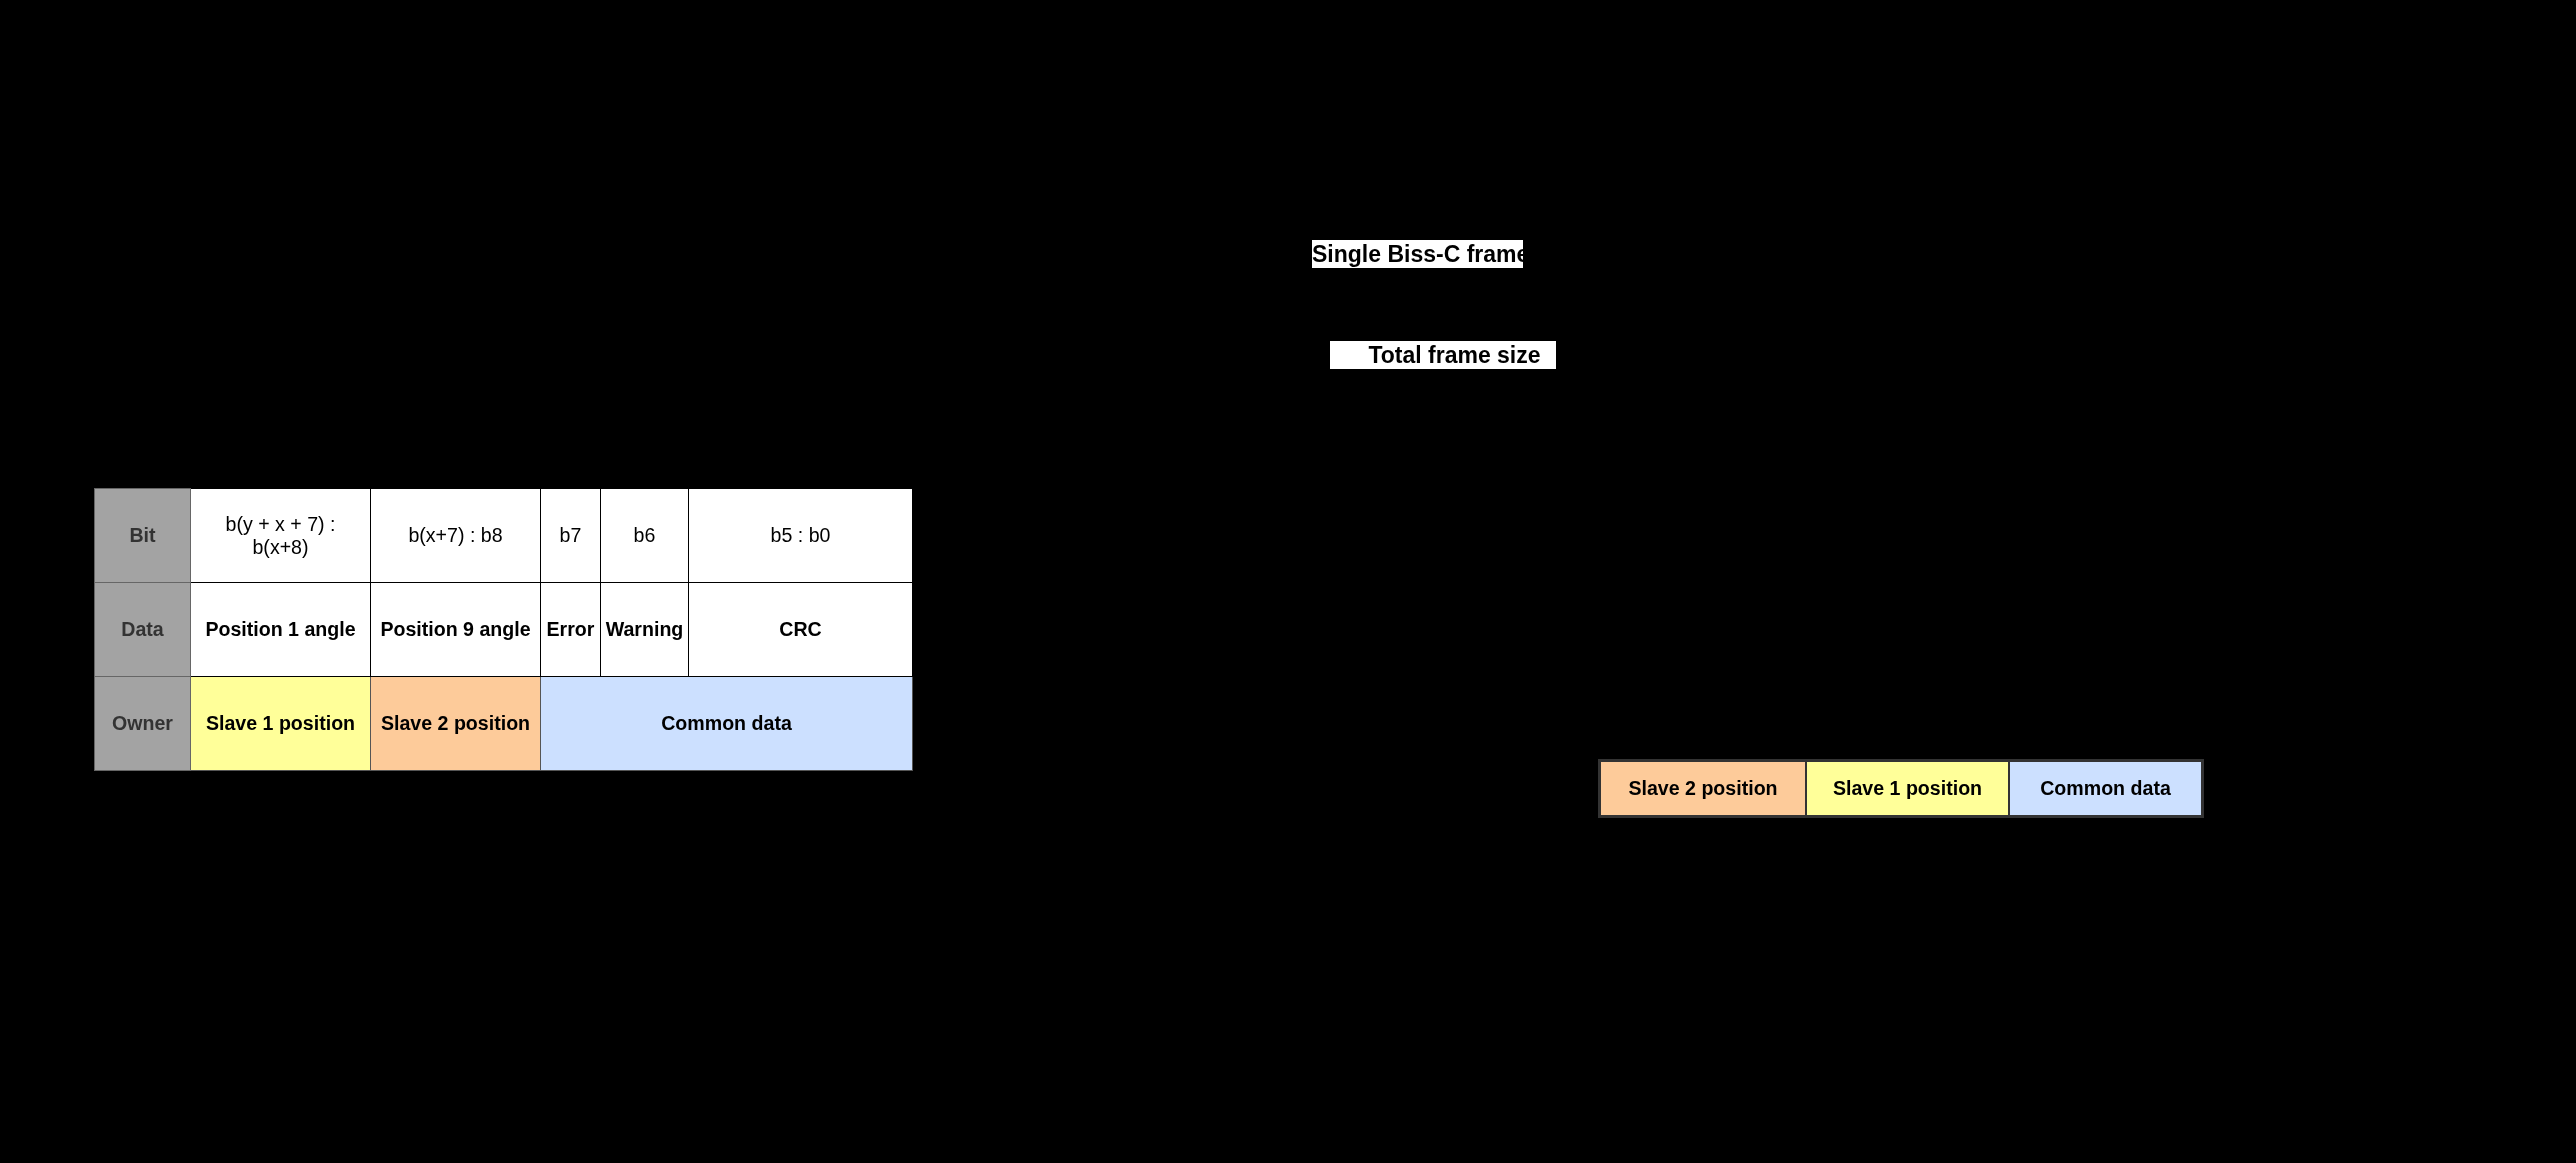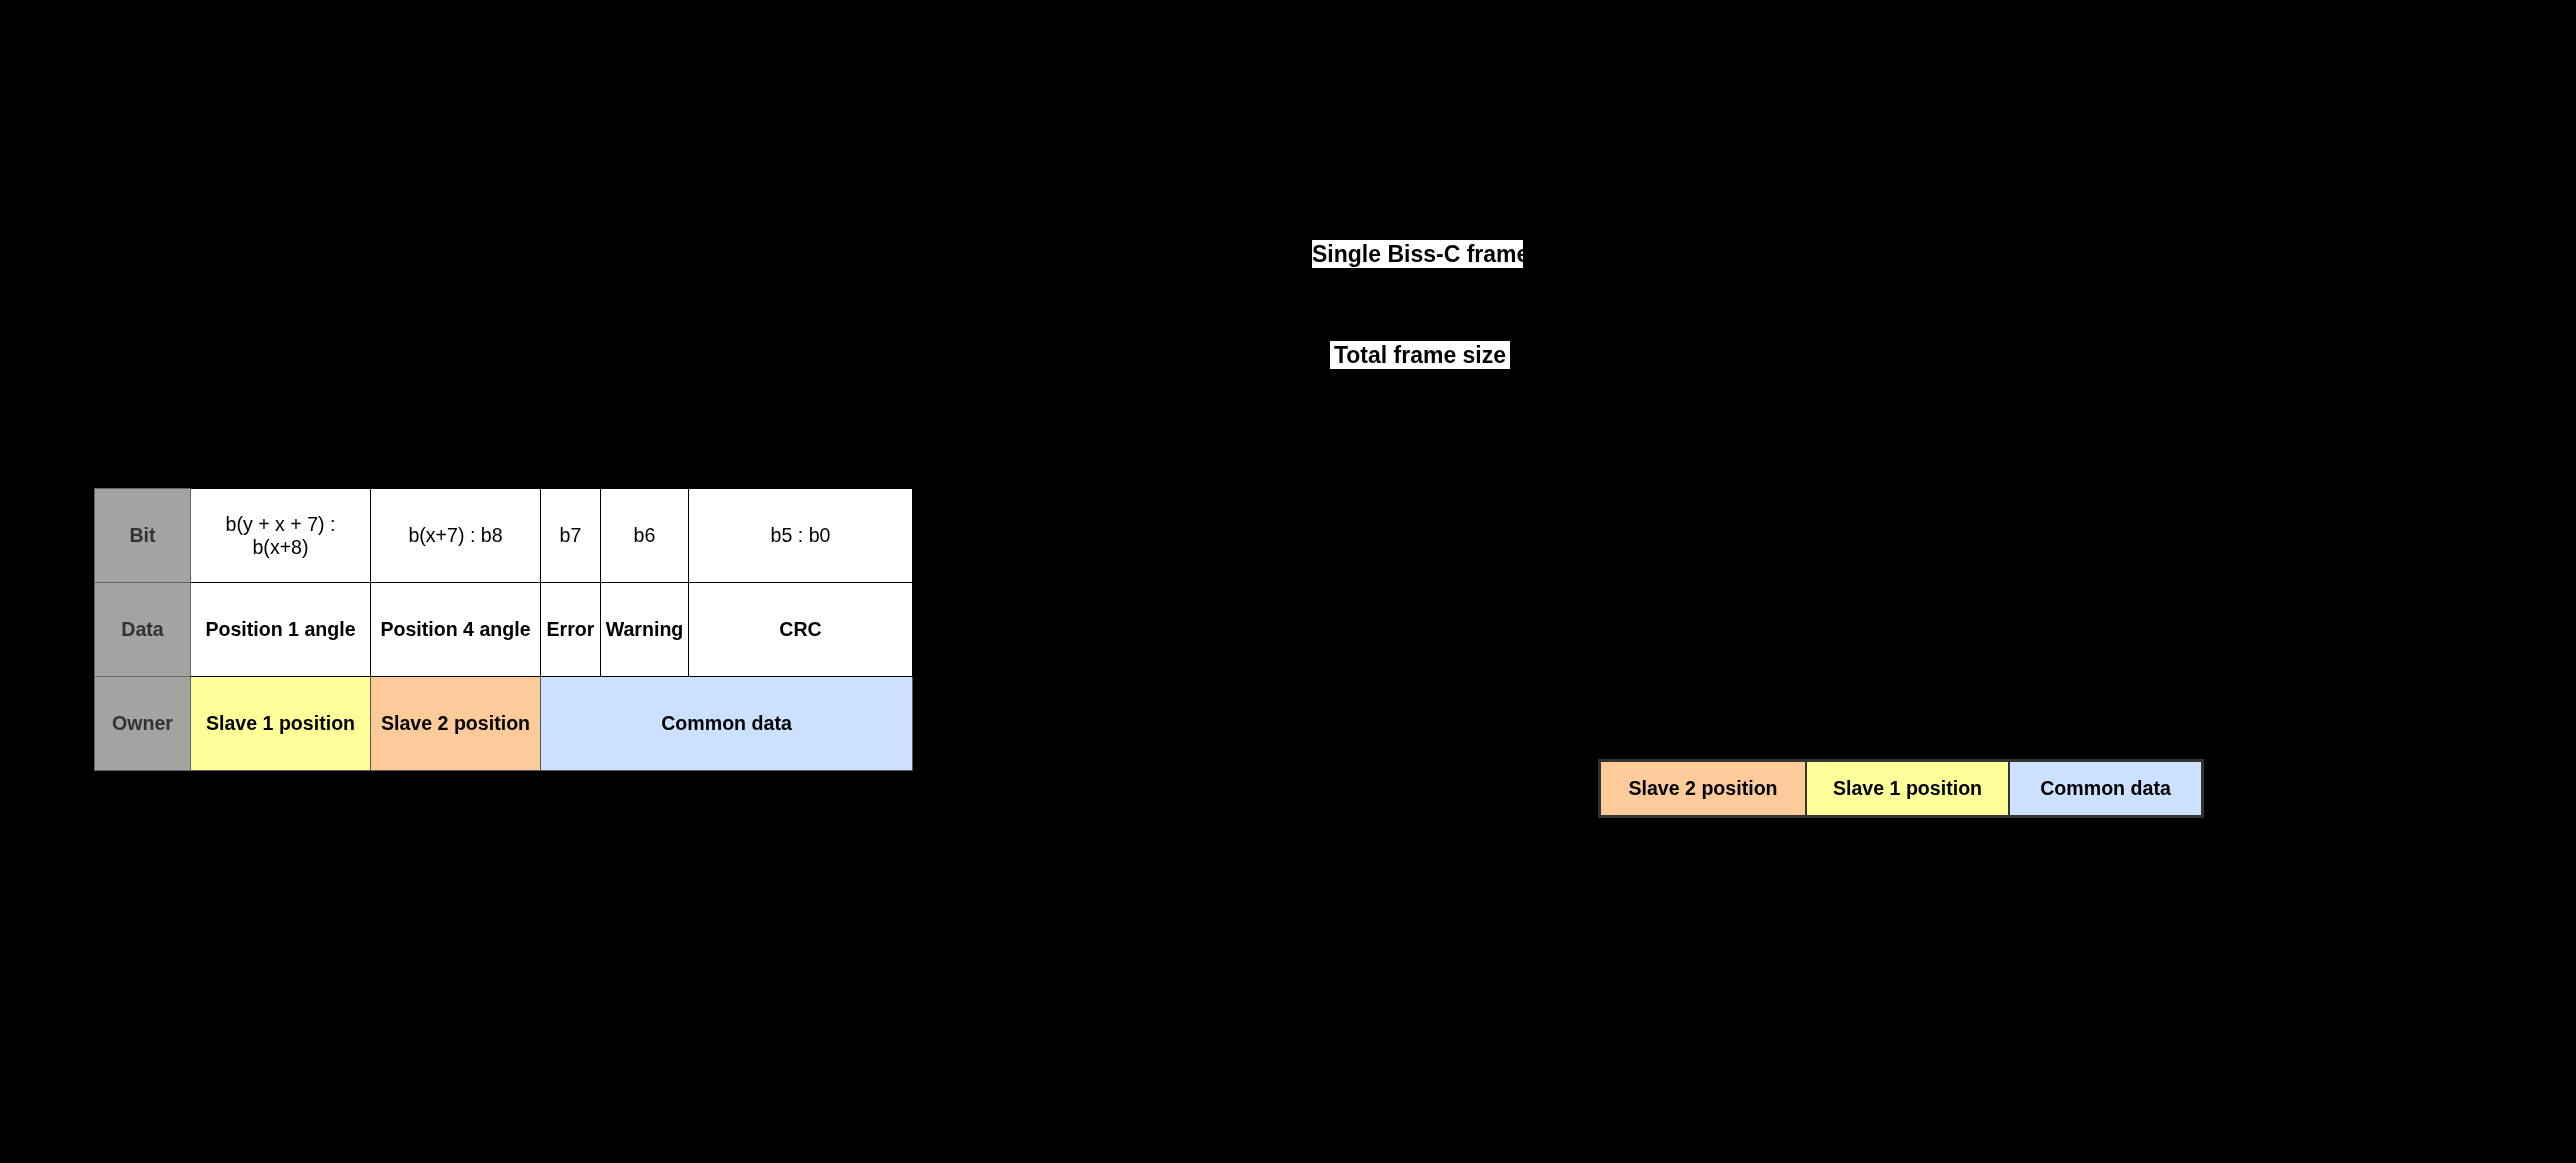"Total frame size" #label-total-frame { padding-left: none -> 23px; width: 180px -> 203px }
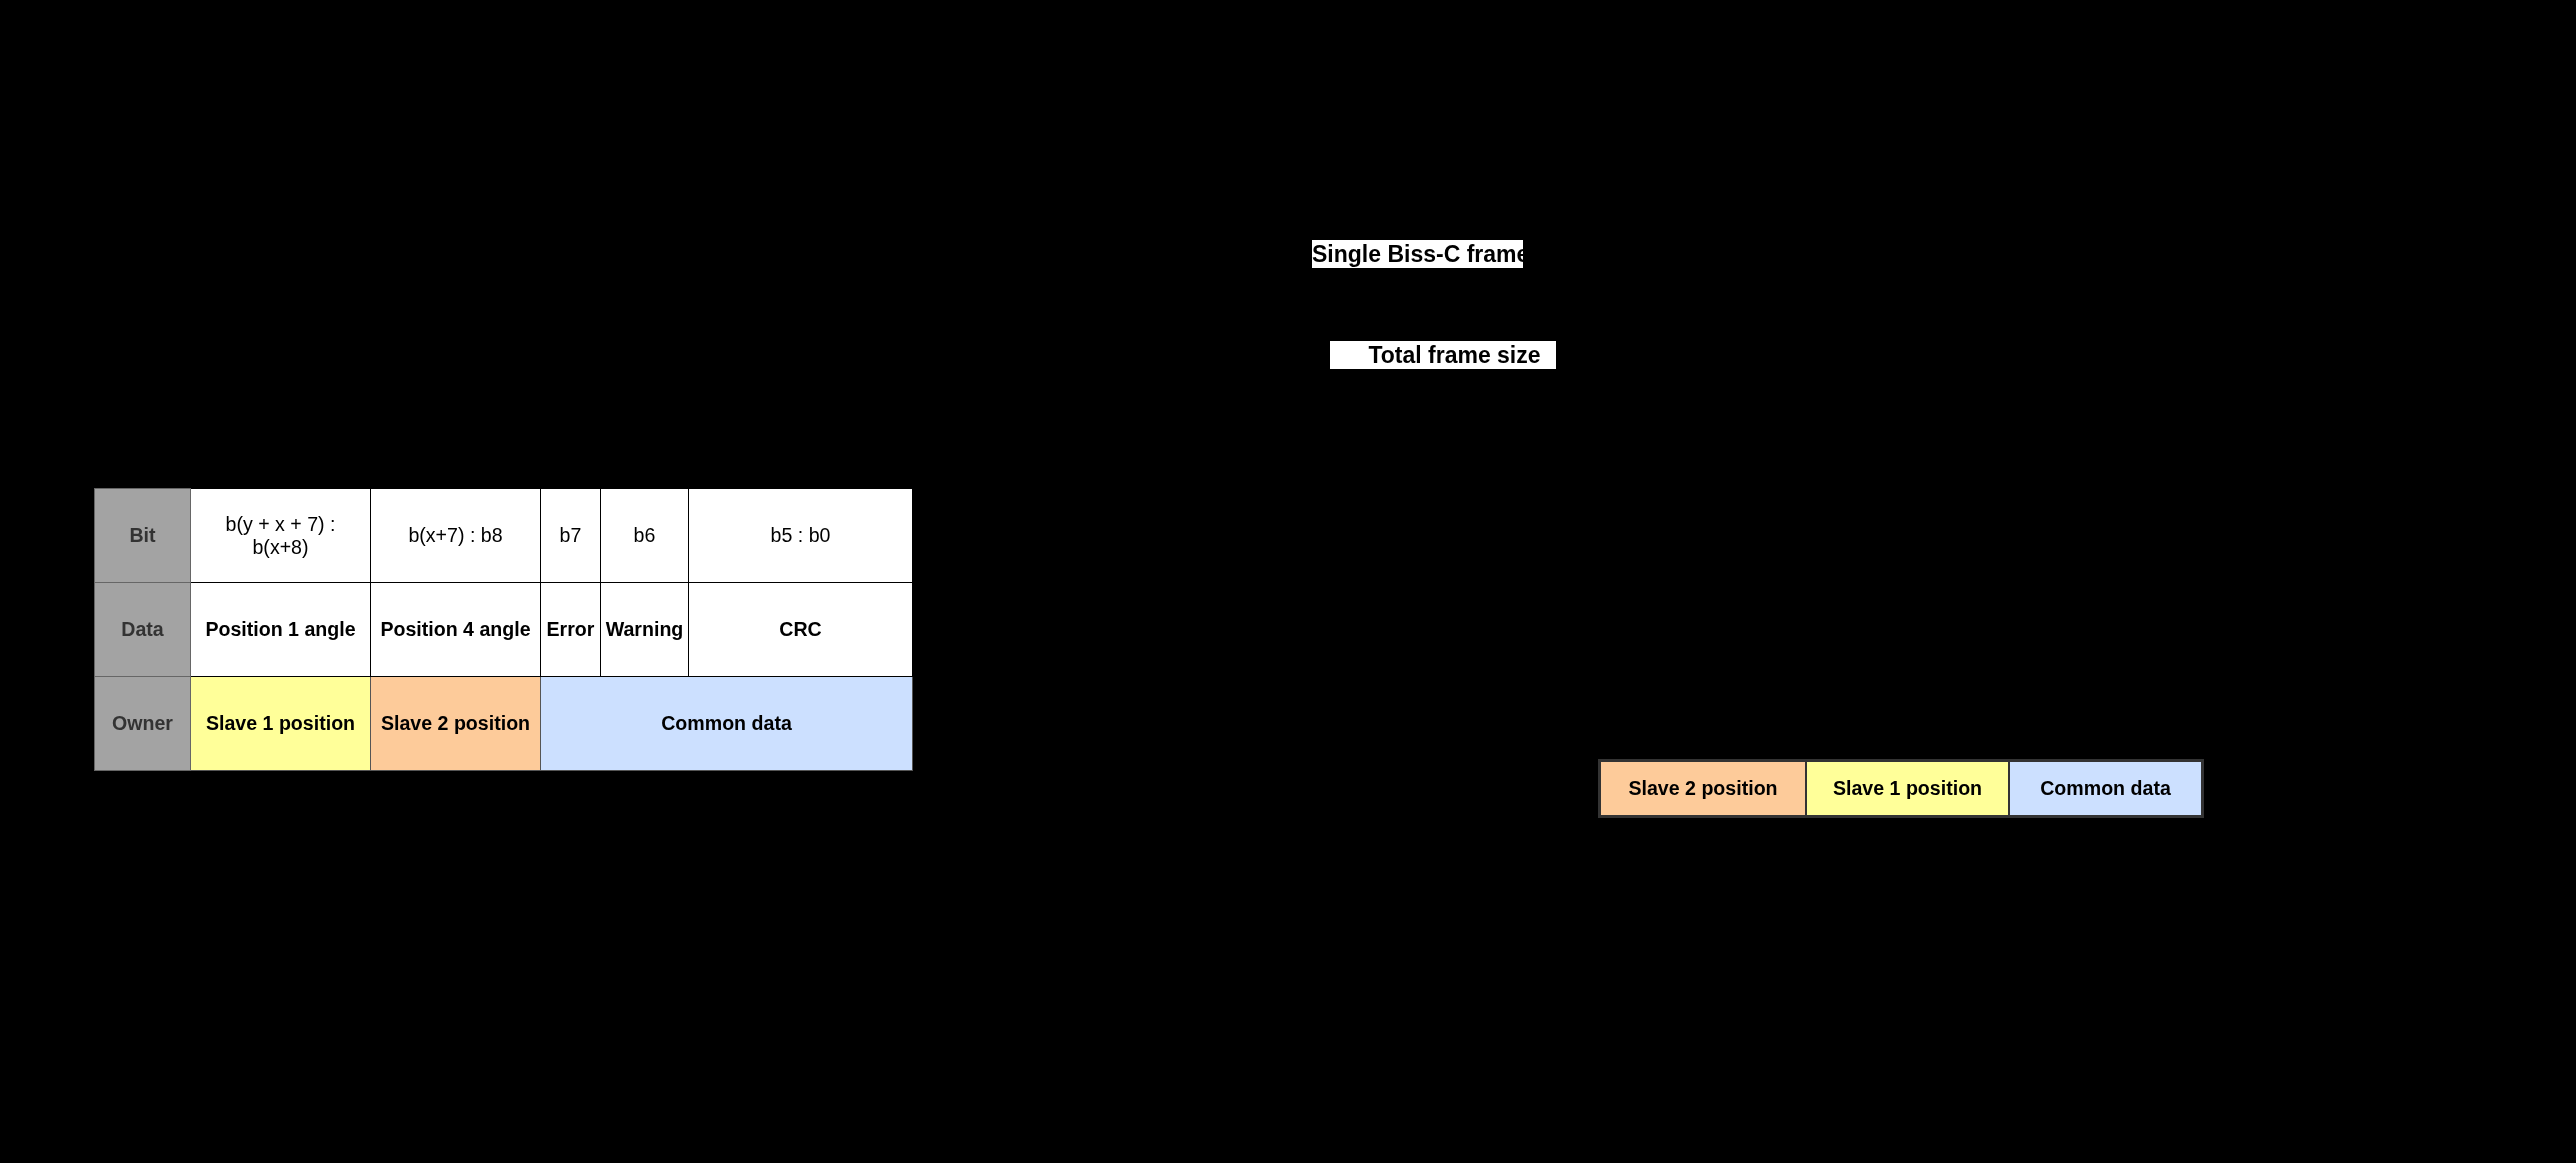"Position 4 angle" td.datacell { text: 4 -> 9 }
